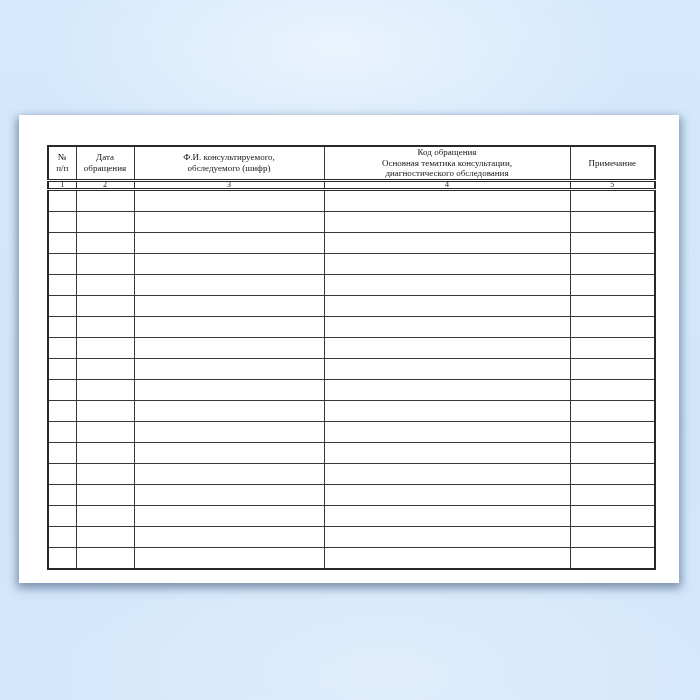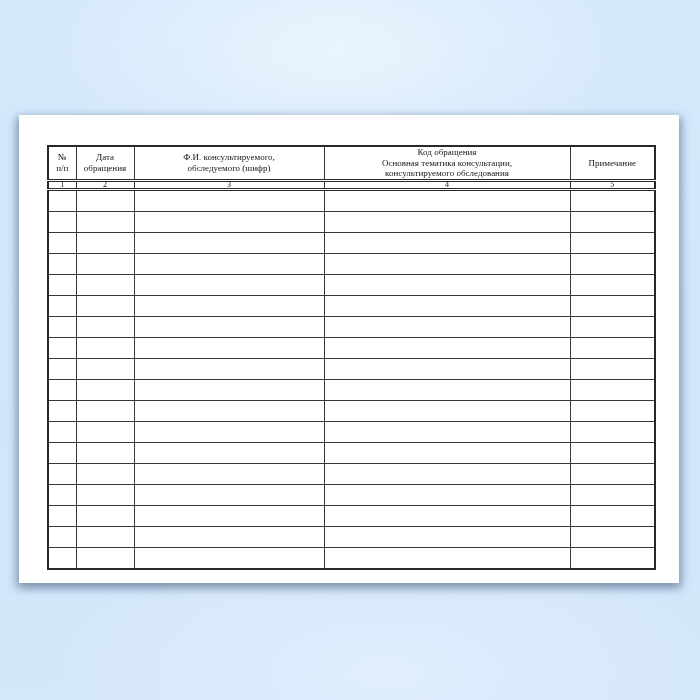"Код обращения" th { text: консультируемого -> диагностического }
